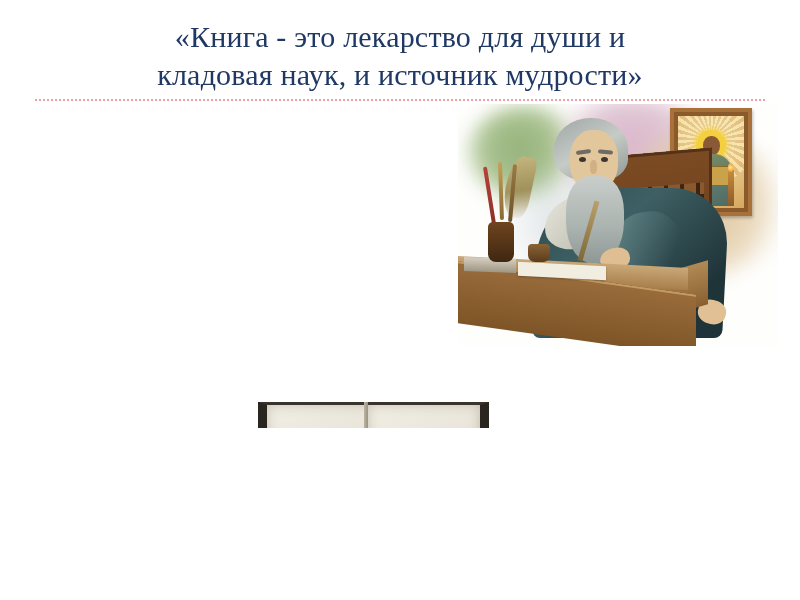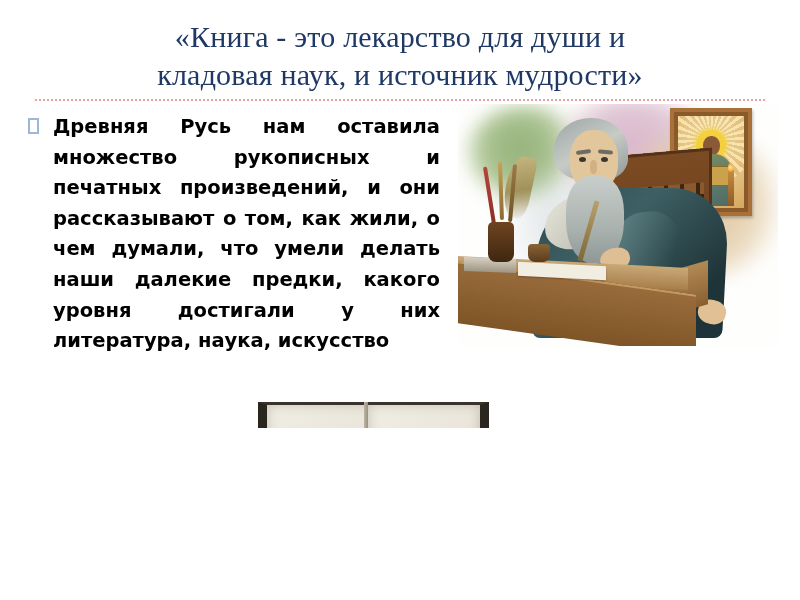"Древняя Русь нам оставила множество" div { html: <div> <span></span> <div>Древняя Русь нам оставила множество рукописных и печатных произведений, и они рассказывают о том, как жили, о чем думали, что умели делать наши далекие предки, какого уровня достигали у них литература, наука, искусство</div> </div> -> none }
